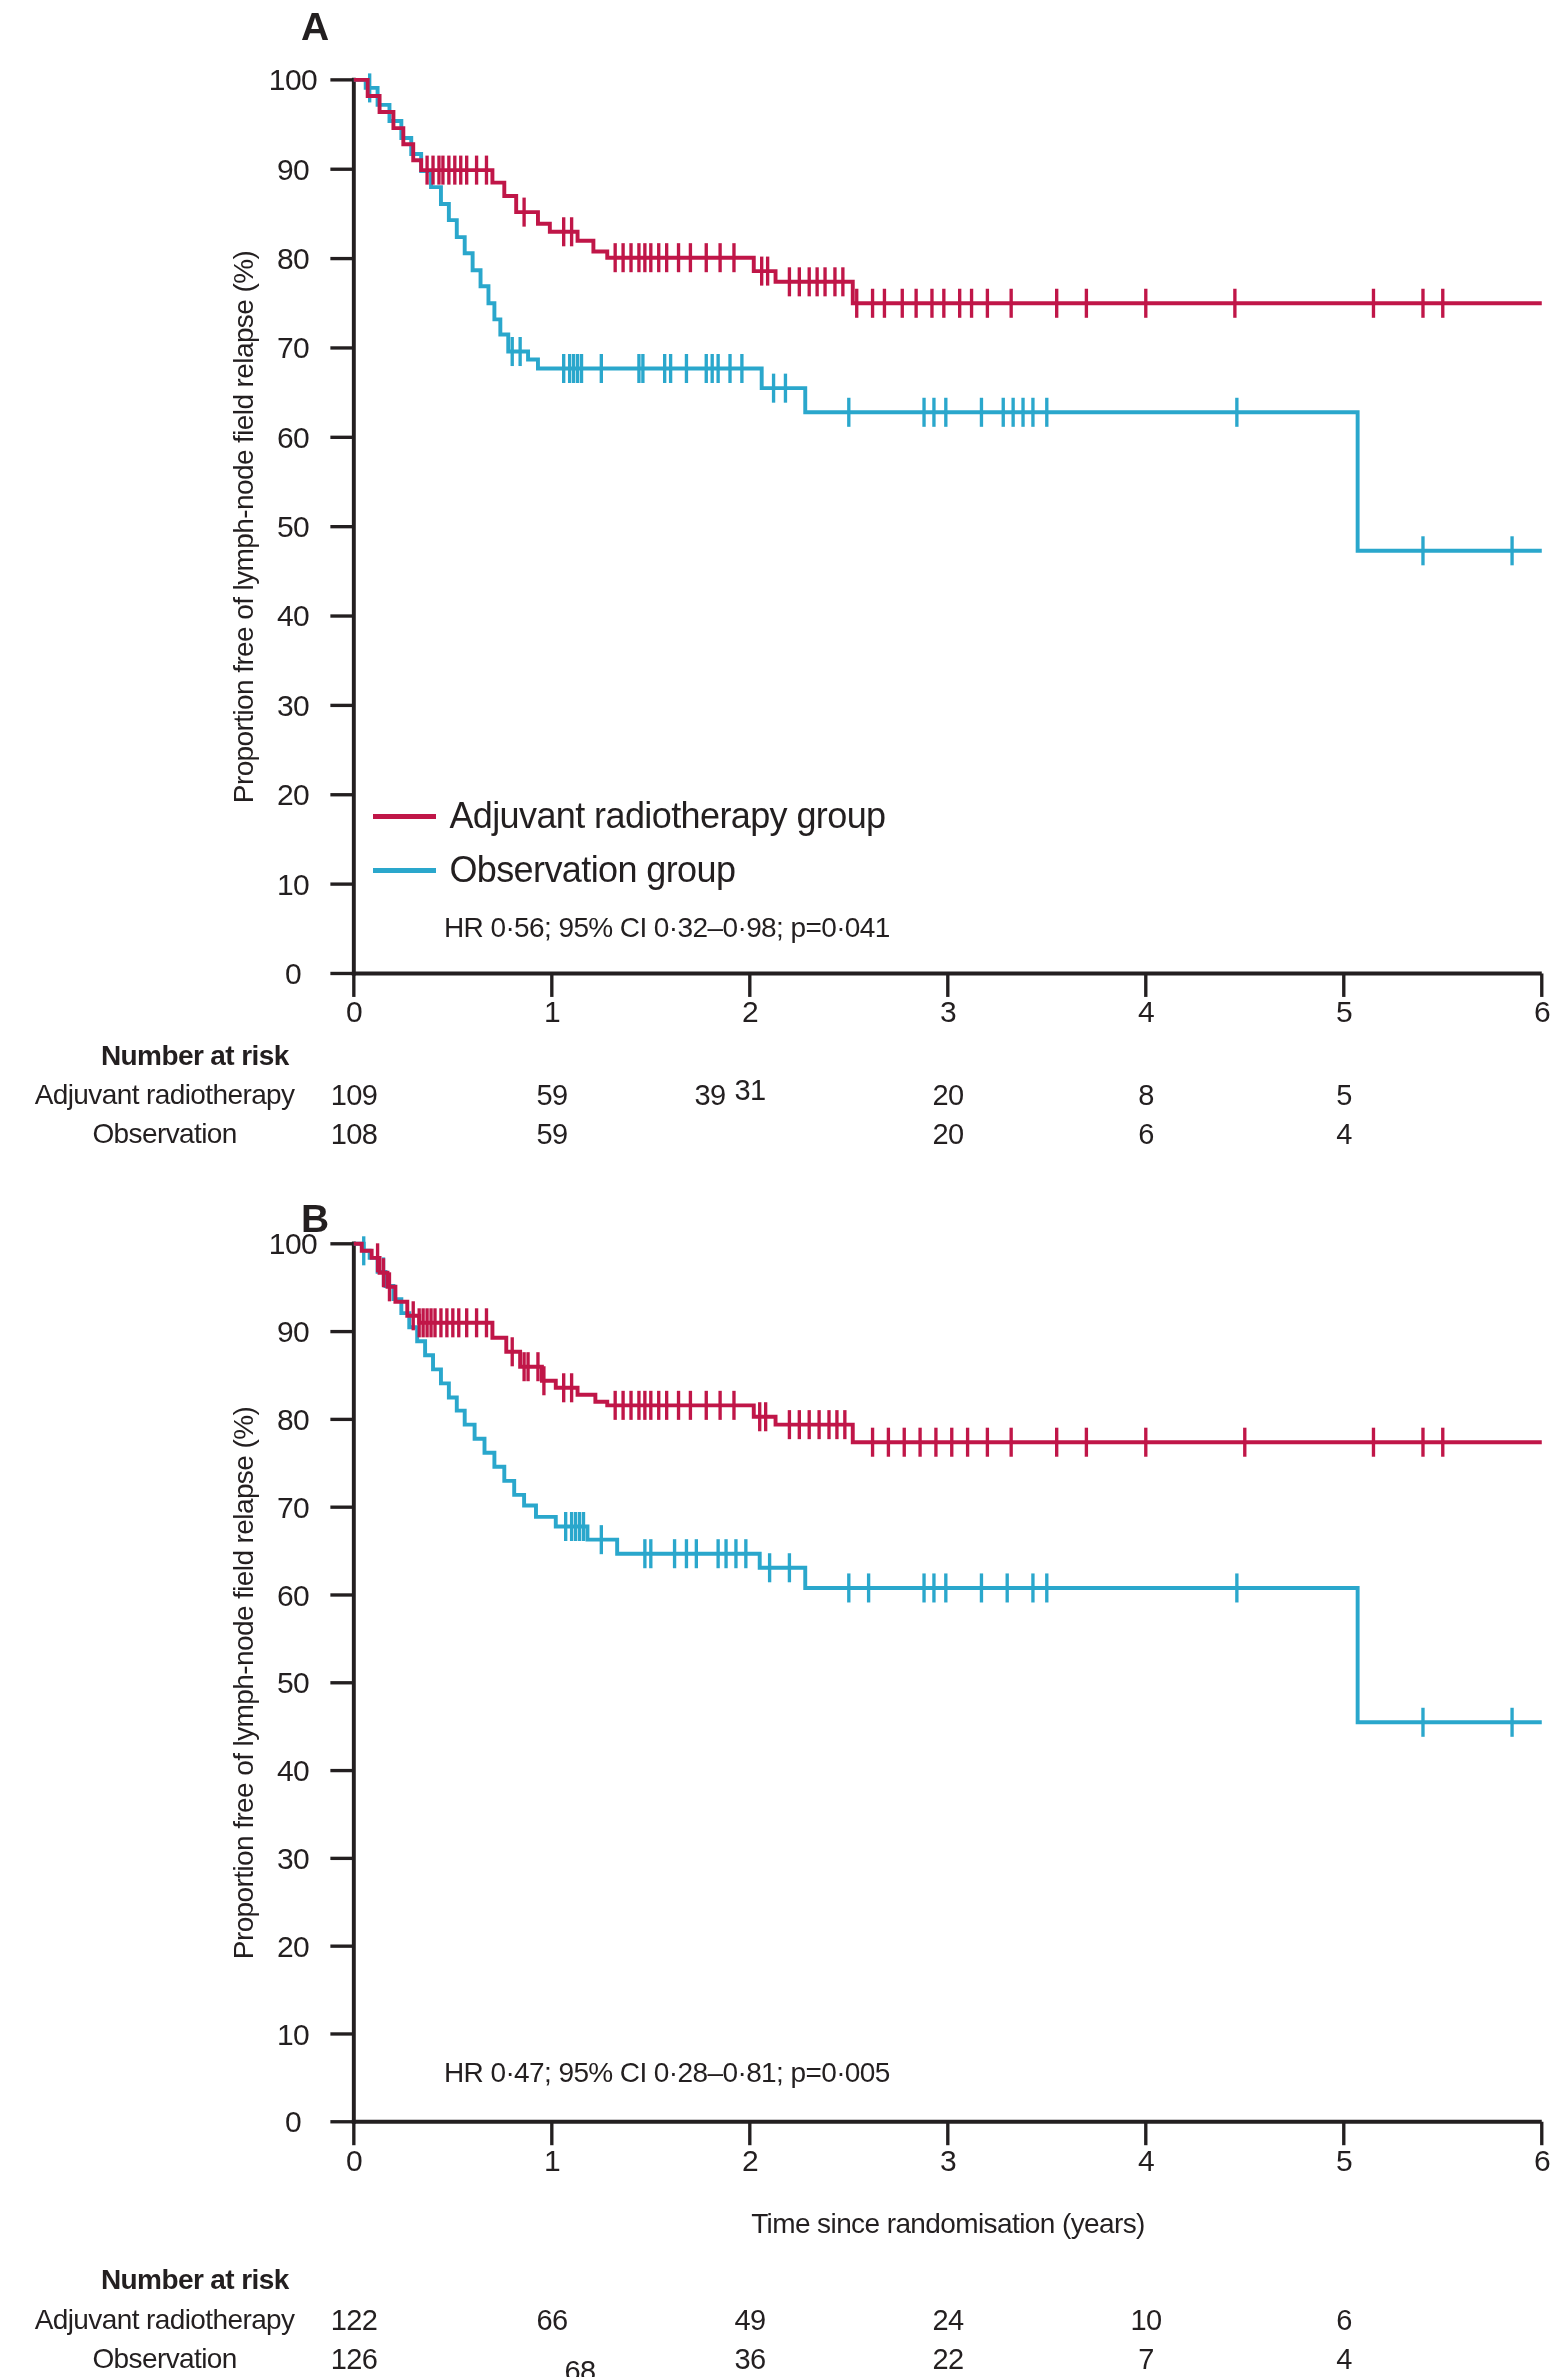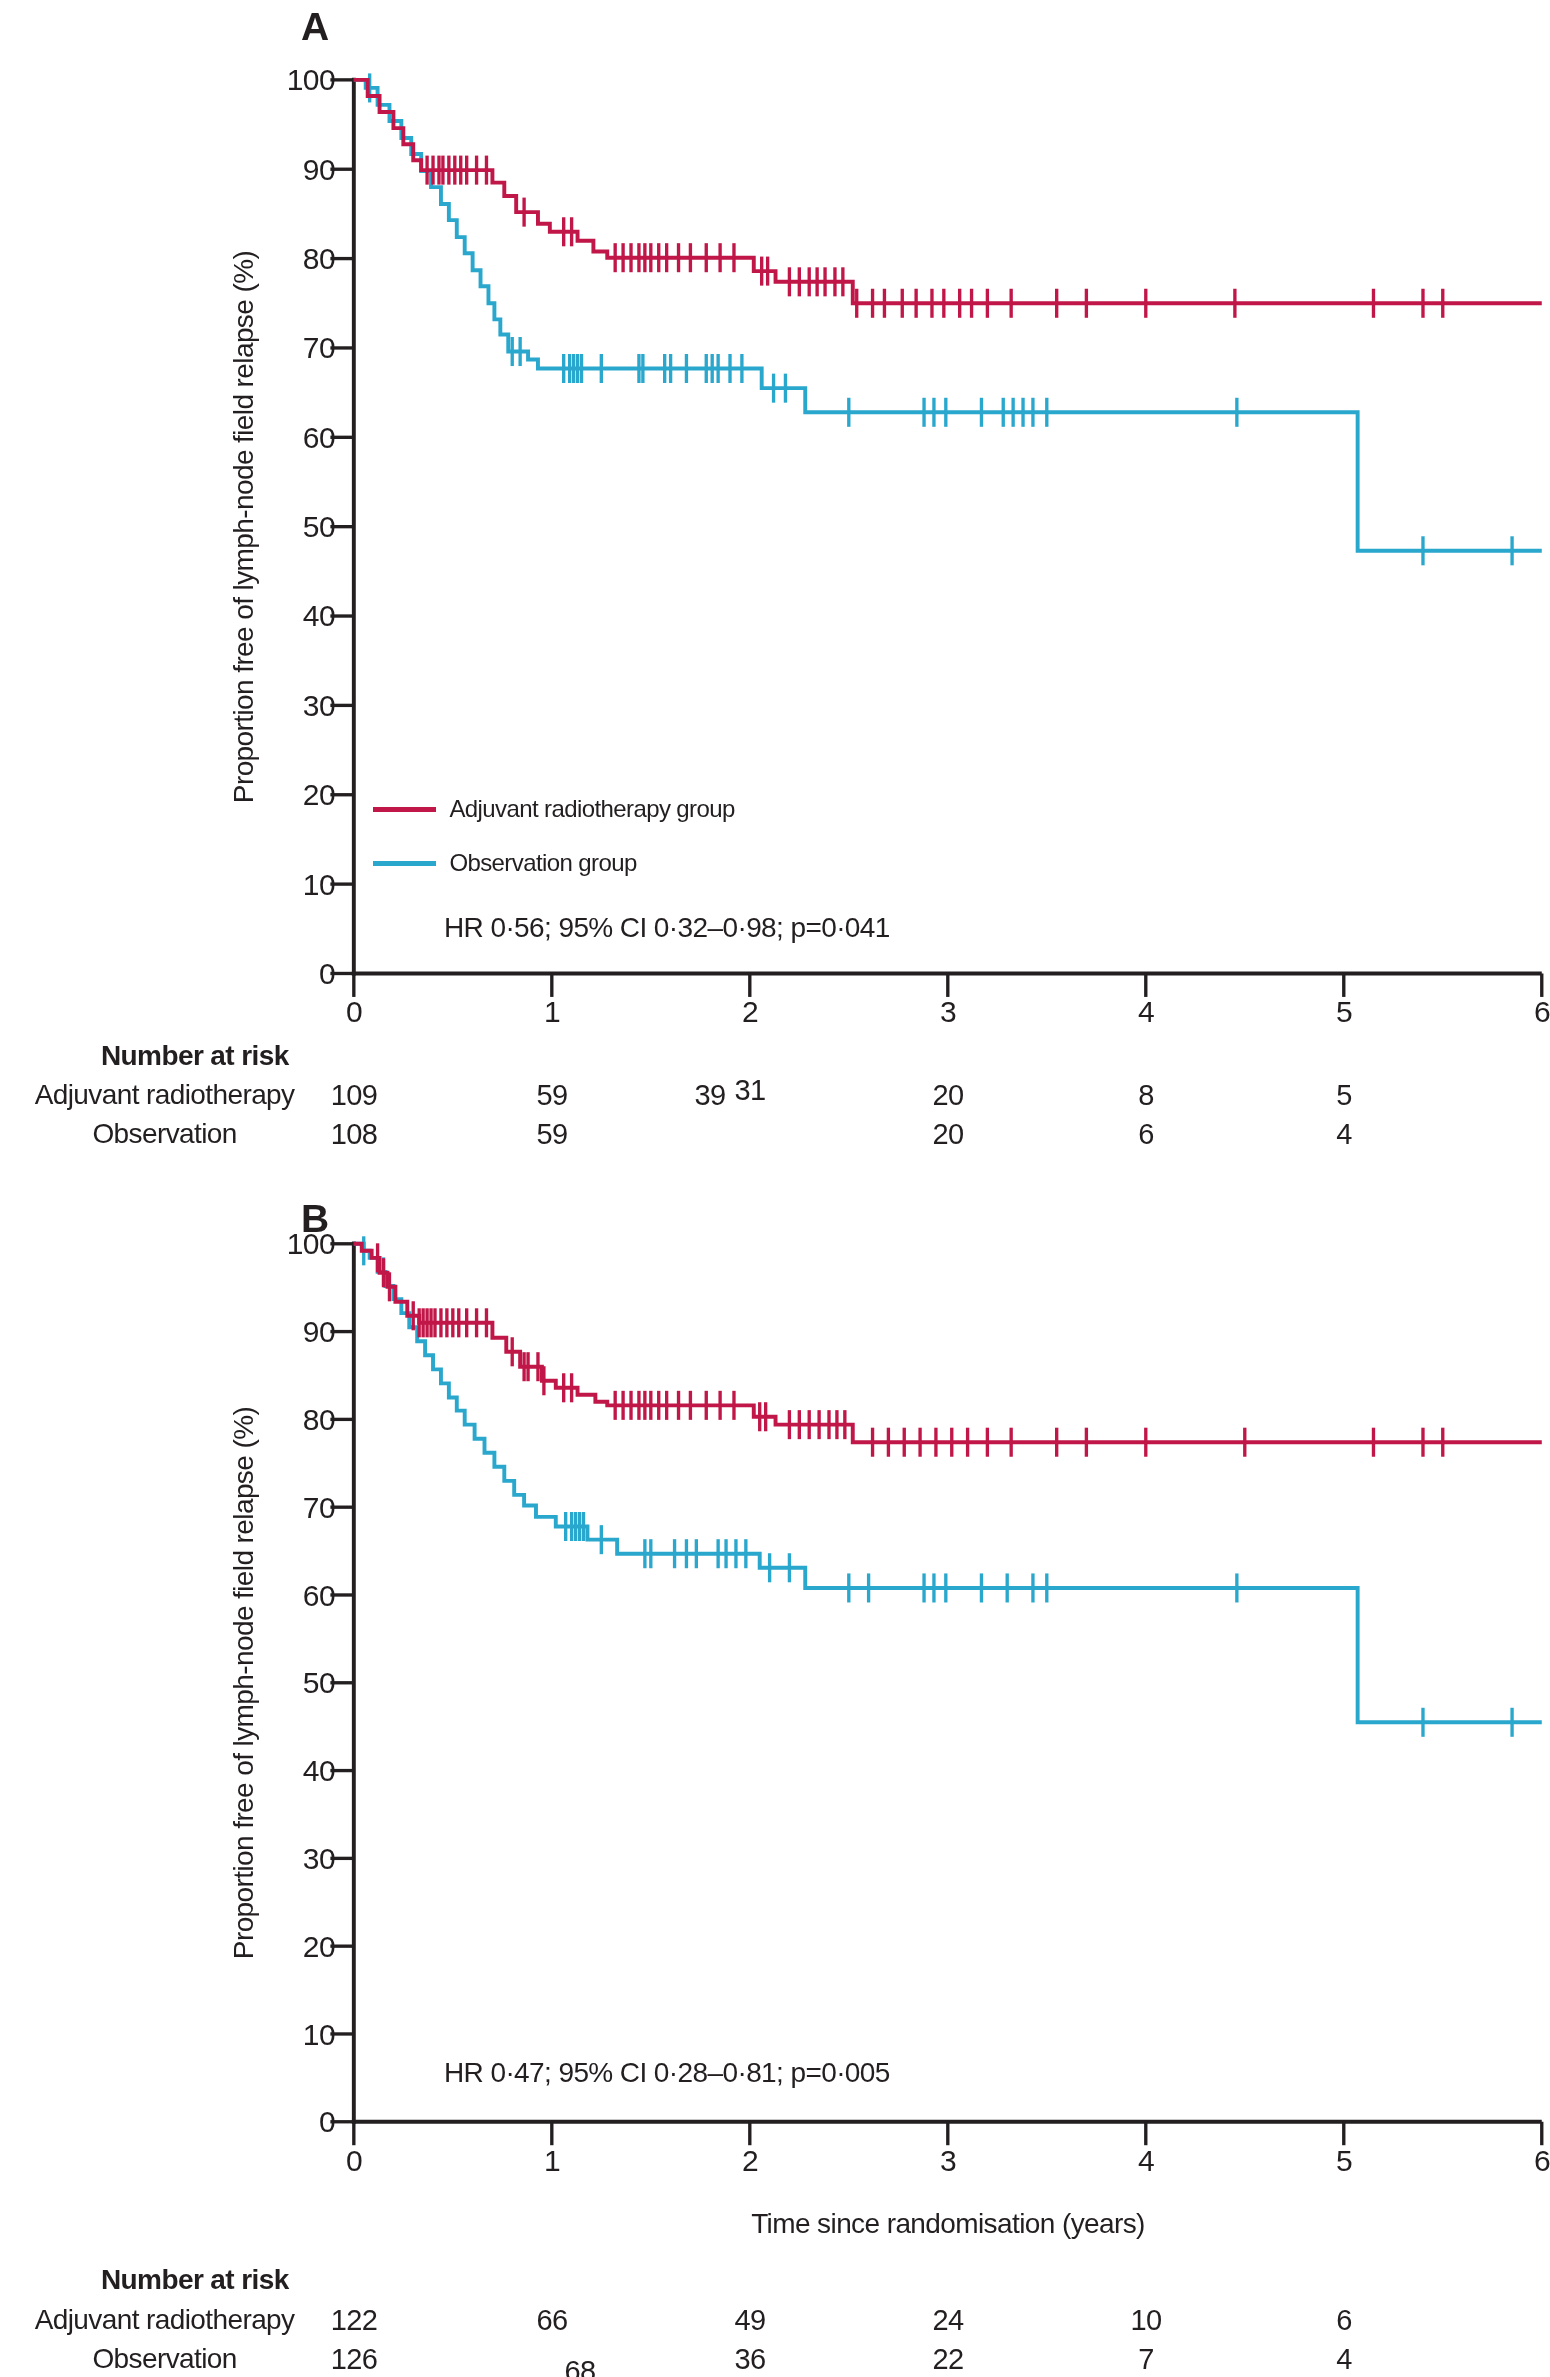"100" .y-tick-label { text-align: right -> center }
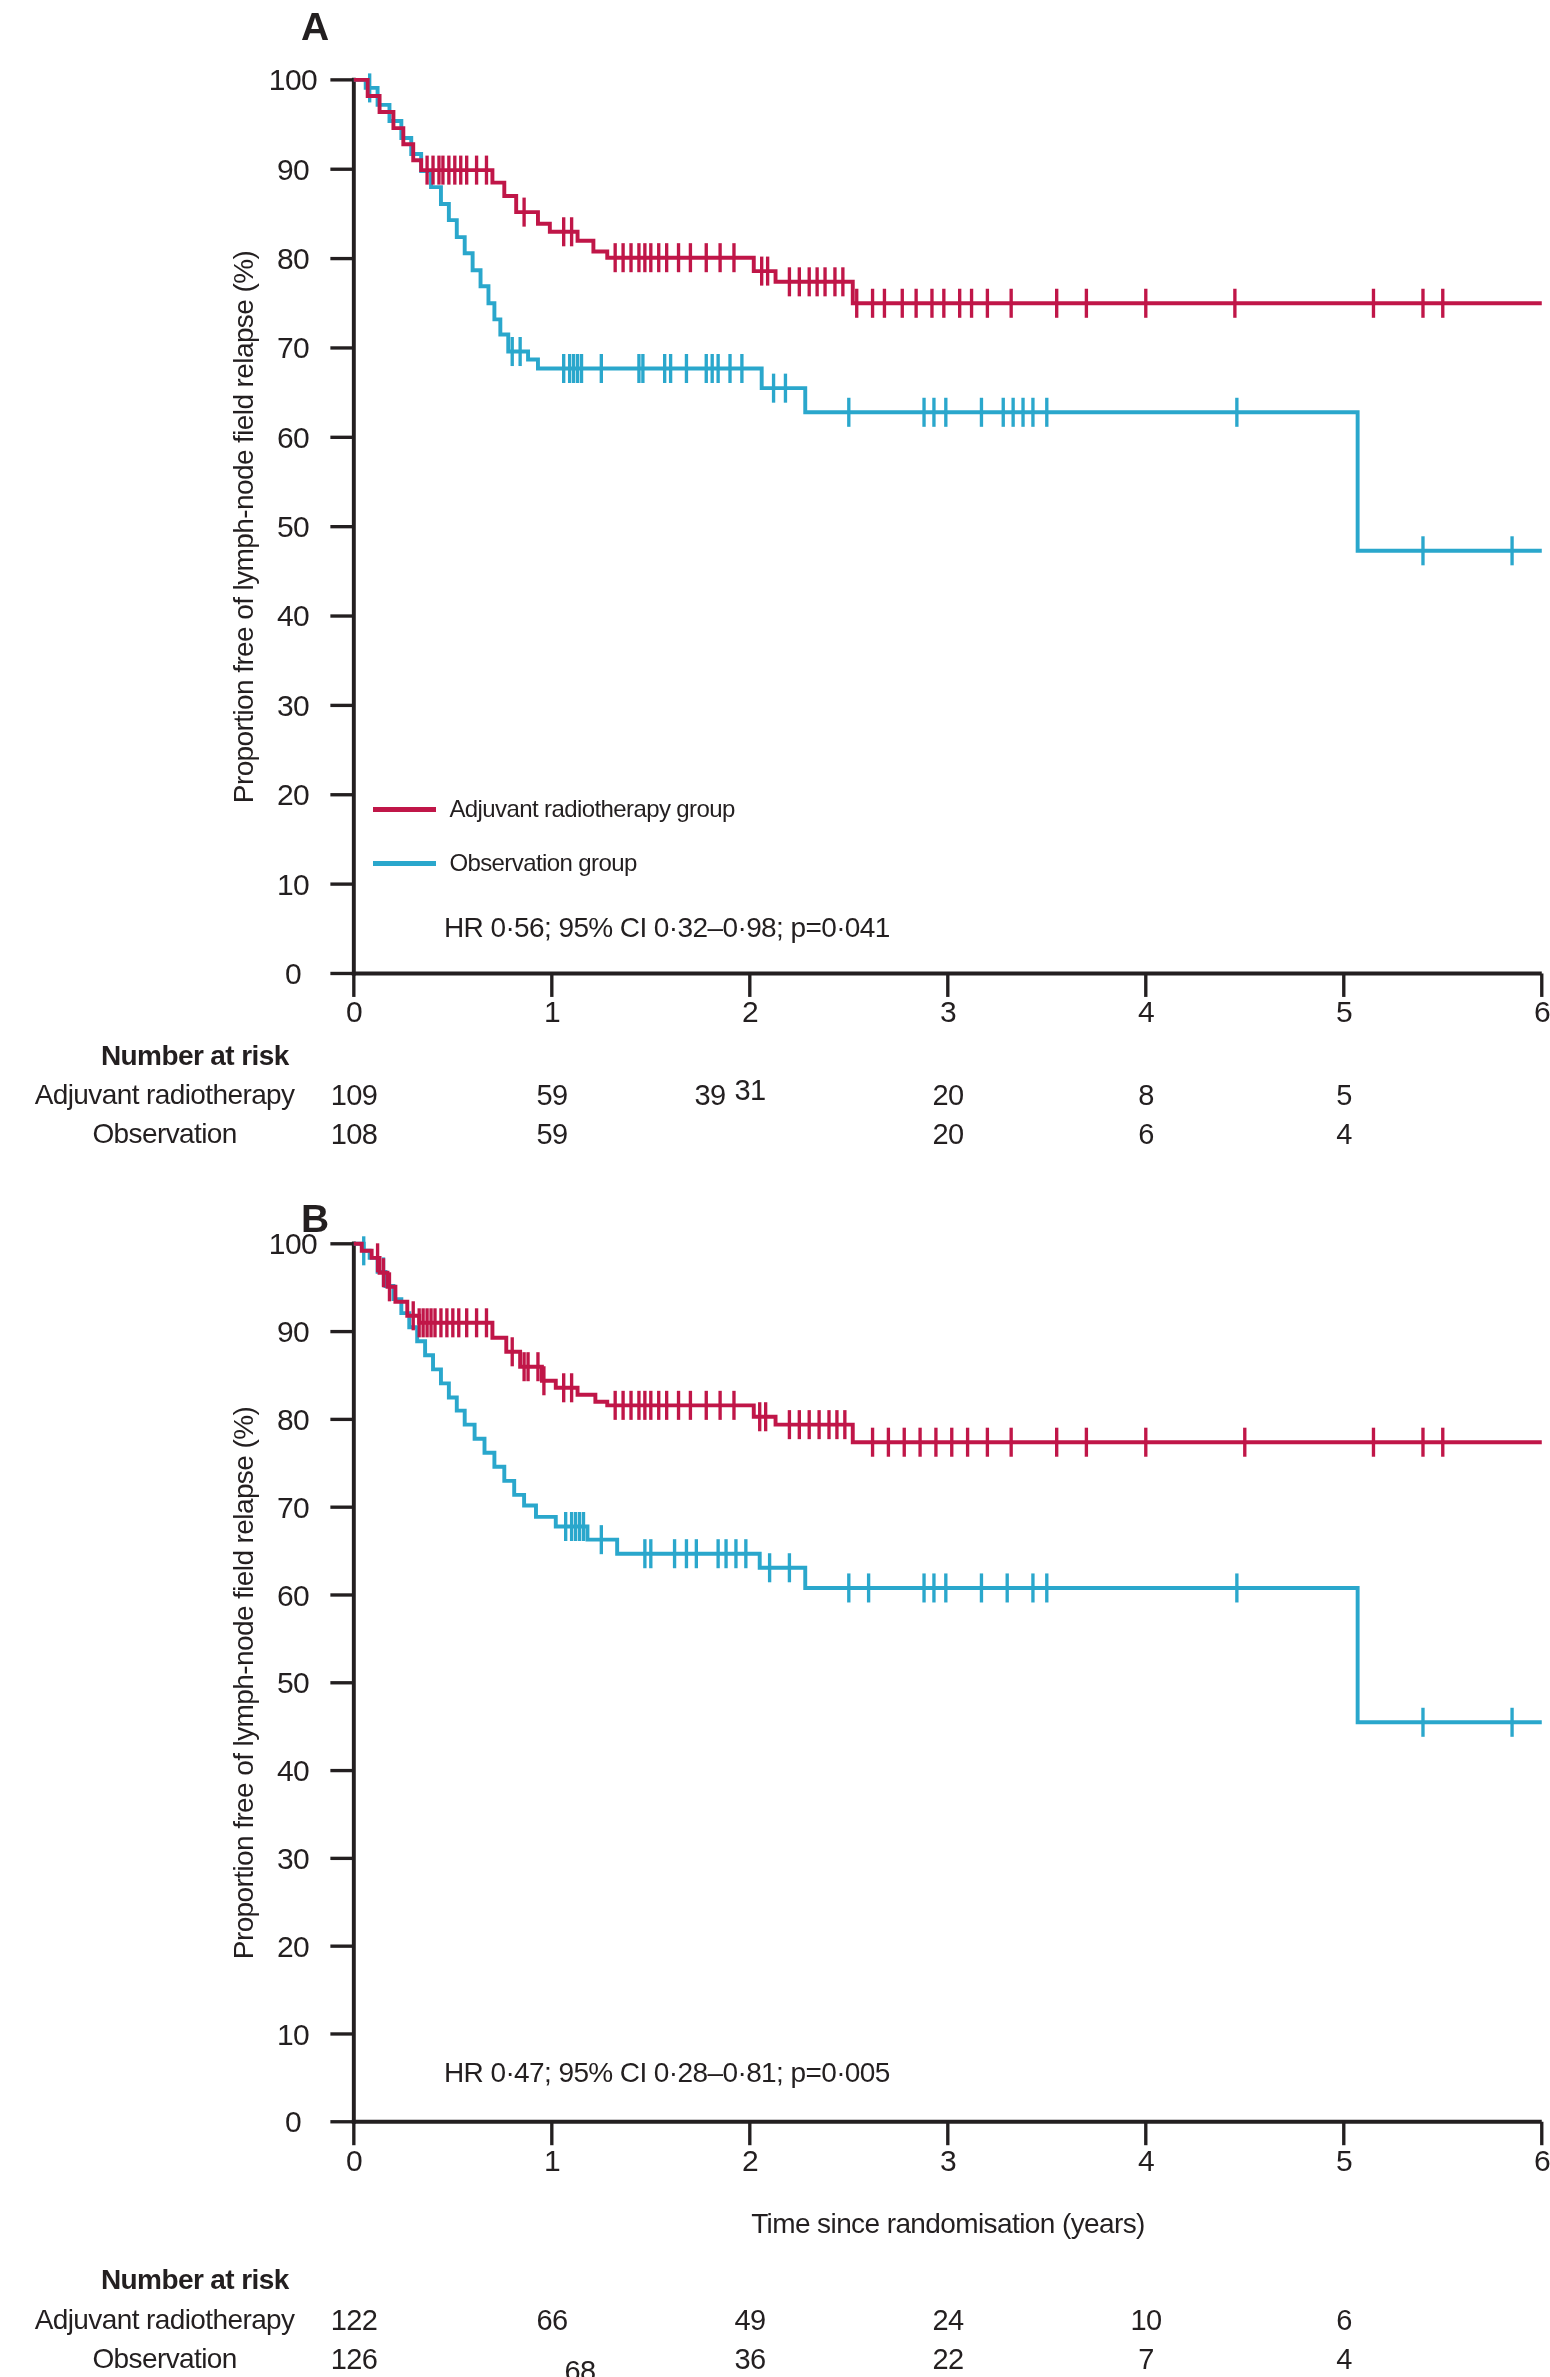"Adjuvant radiotherapy group" .legend-label { font-size: 24px -> 36px }
